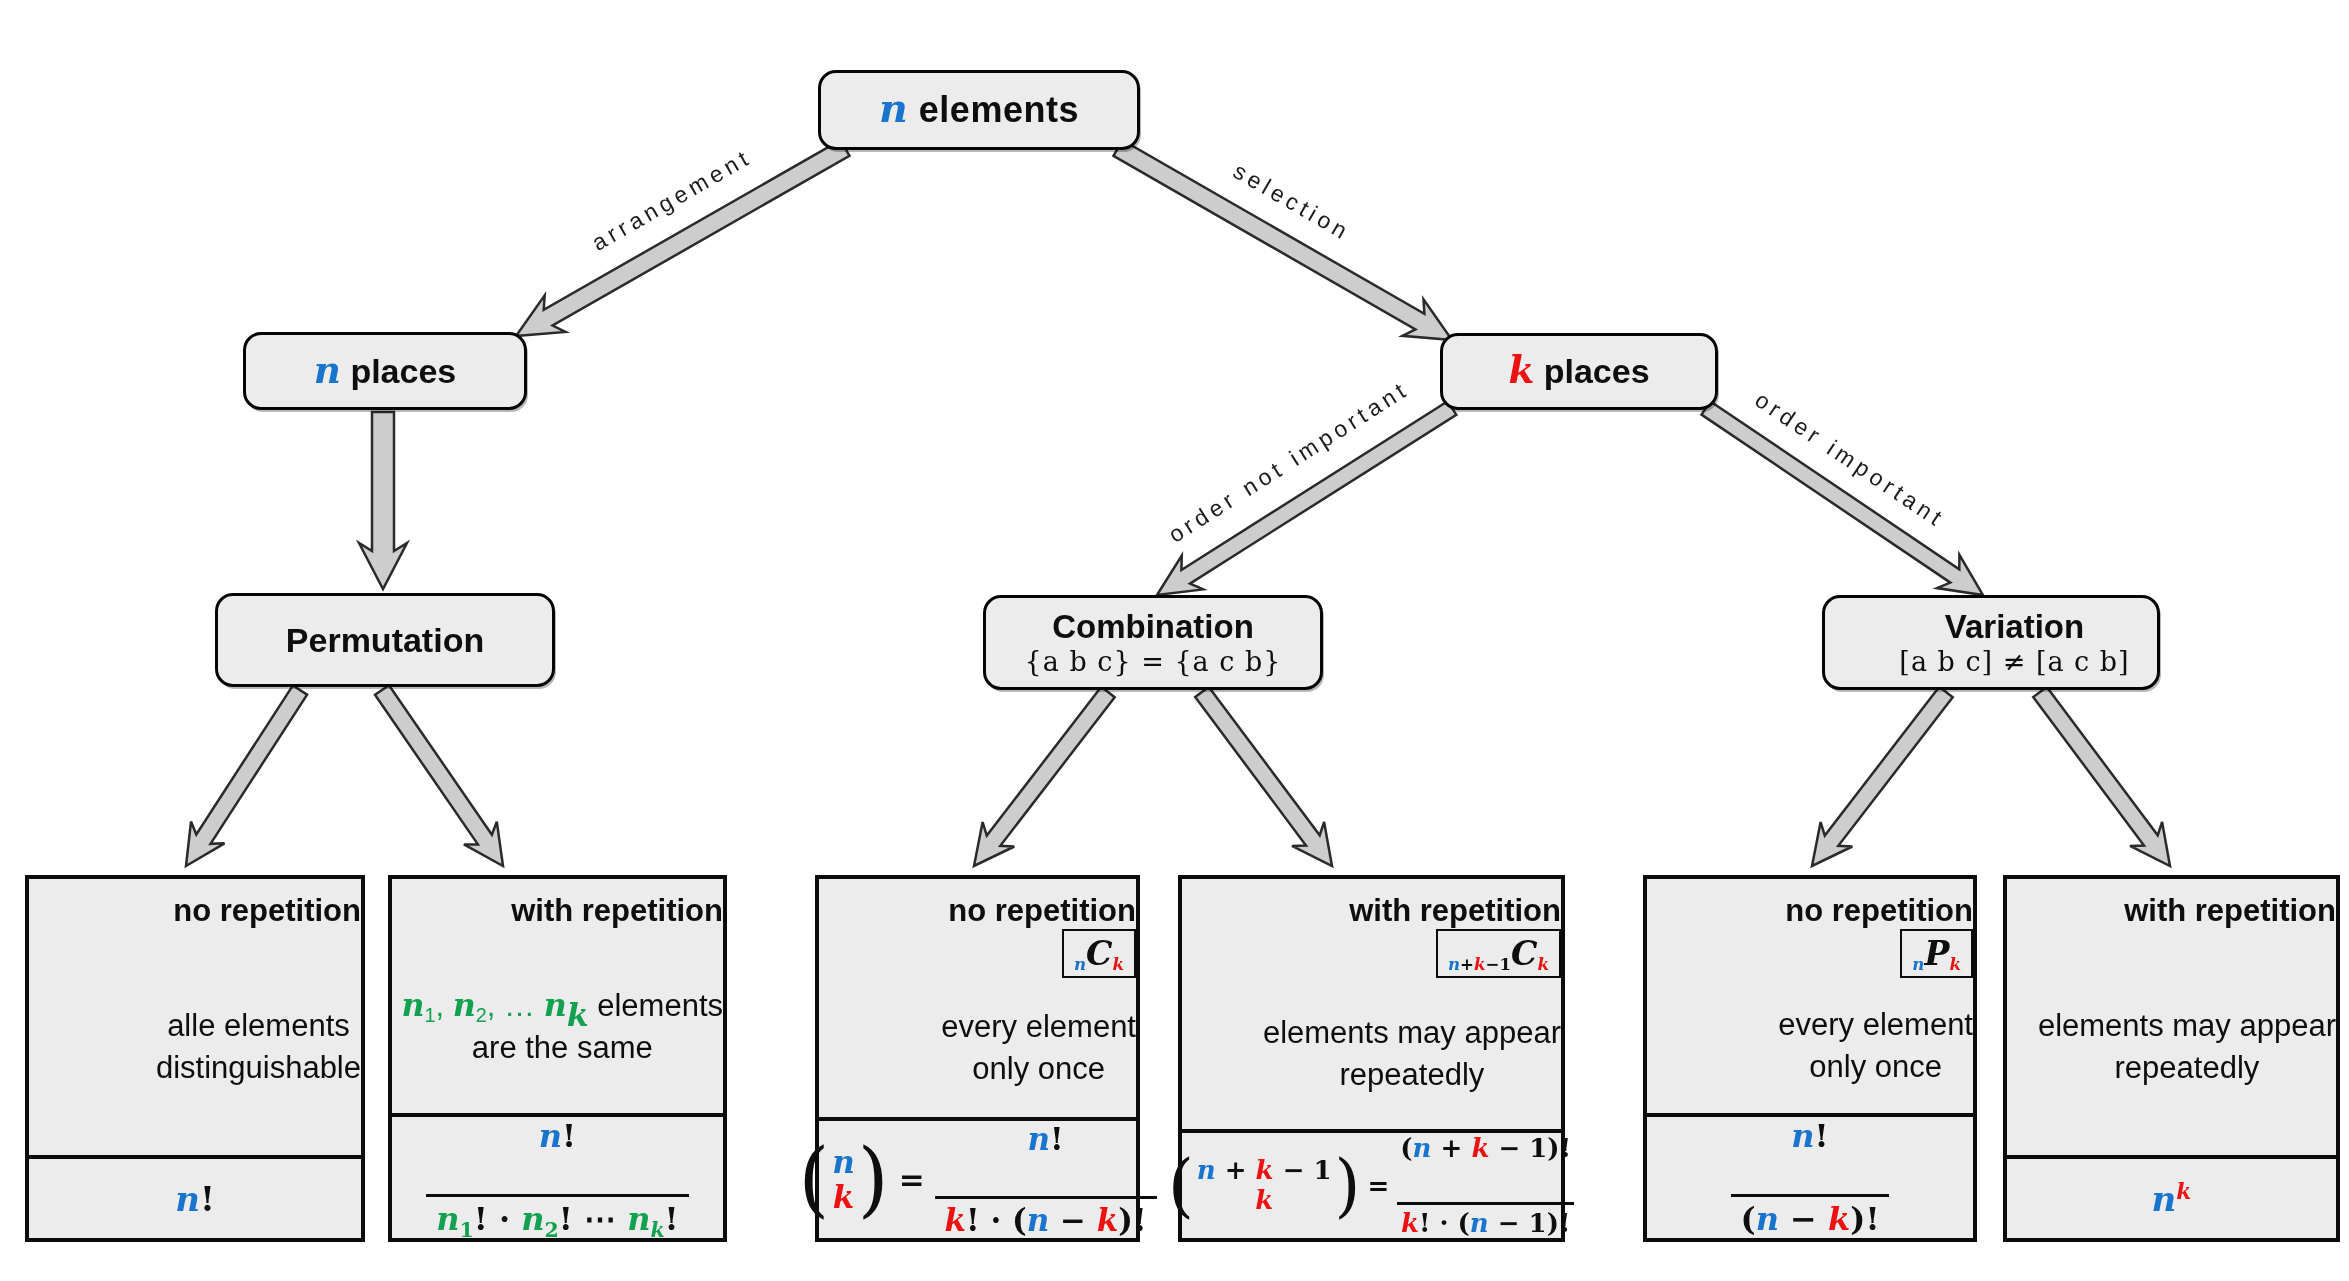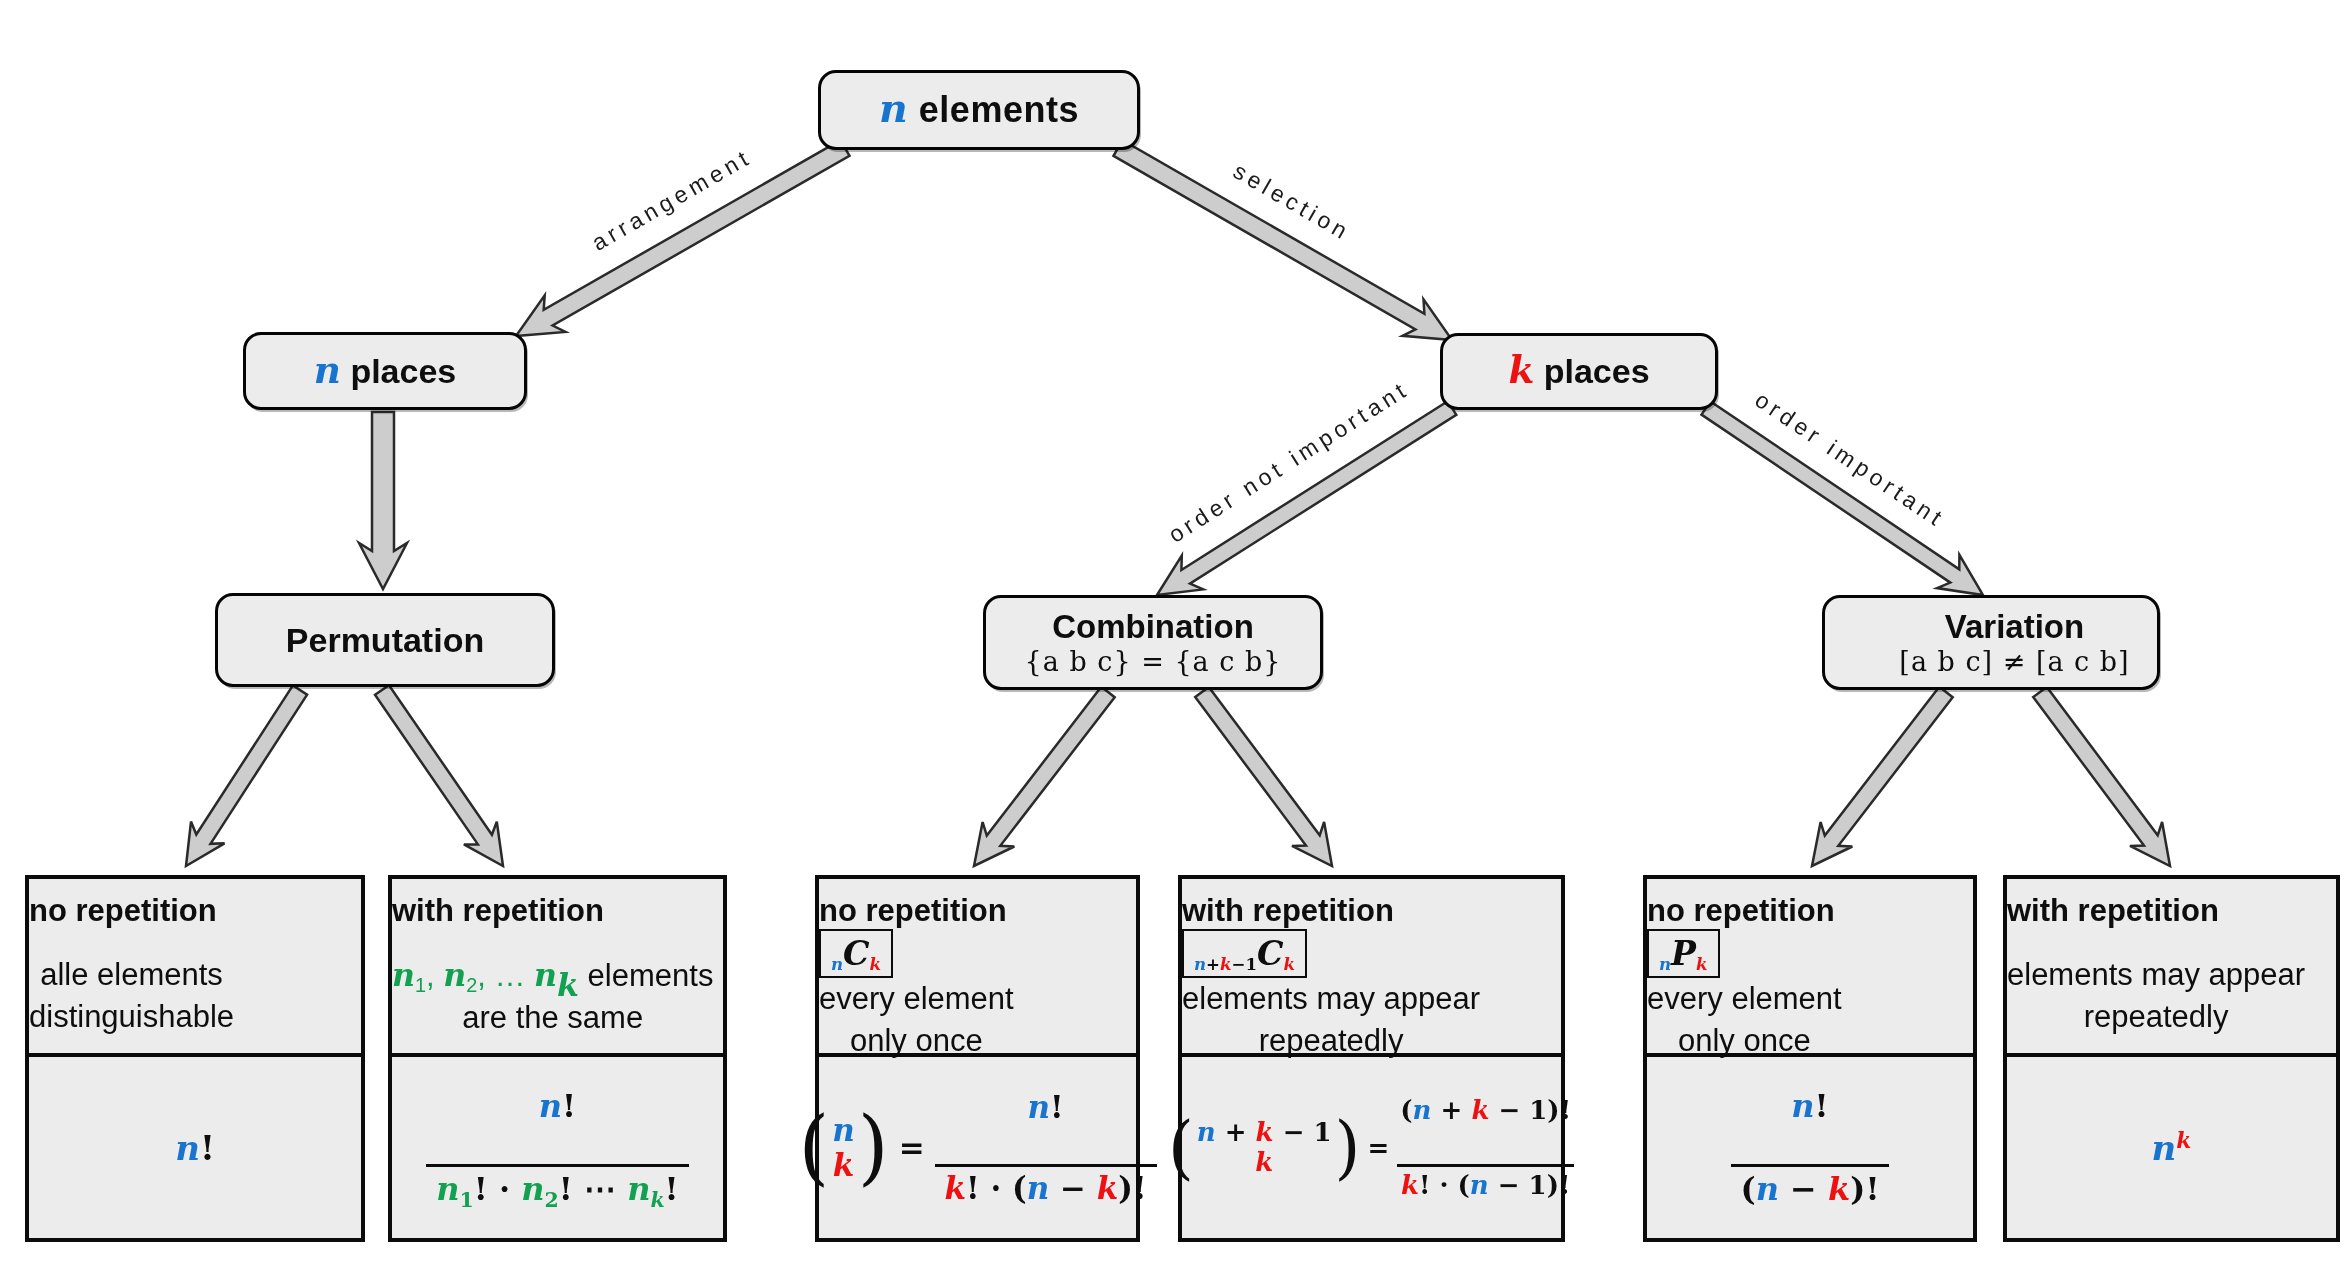"no repetition" .leaf-body { align-items: flex-start -> flex-end; height: 174px -> 276px }
